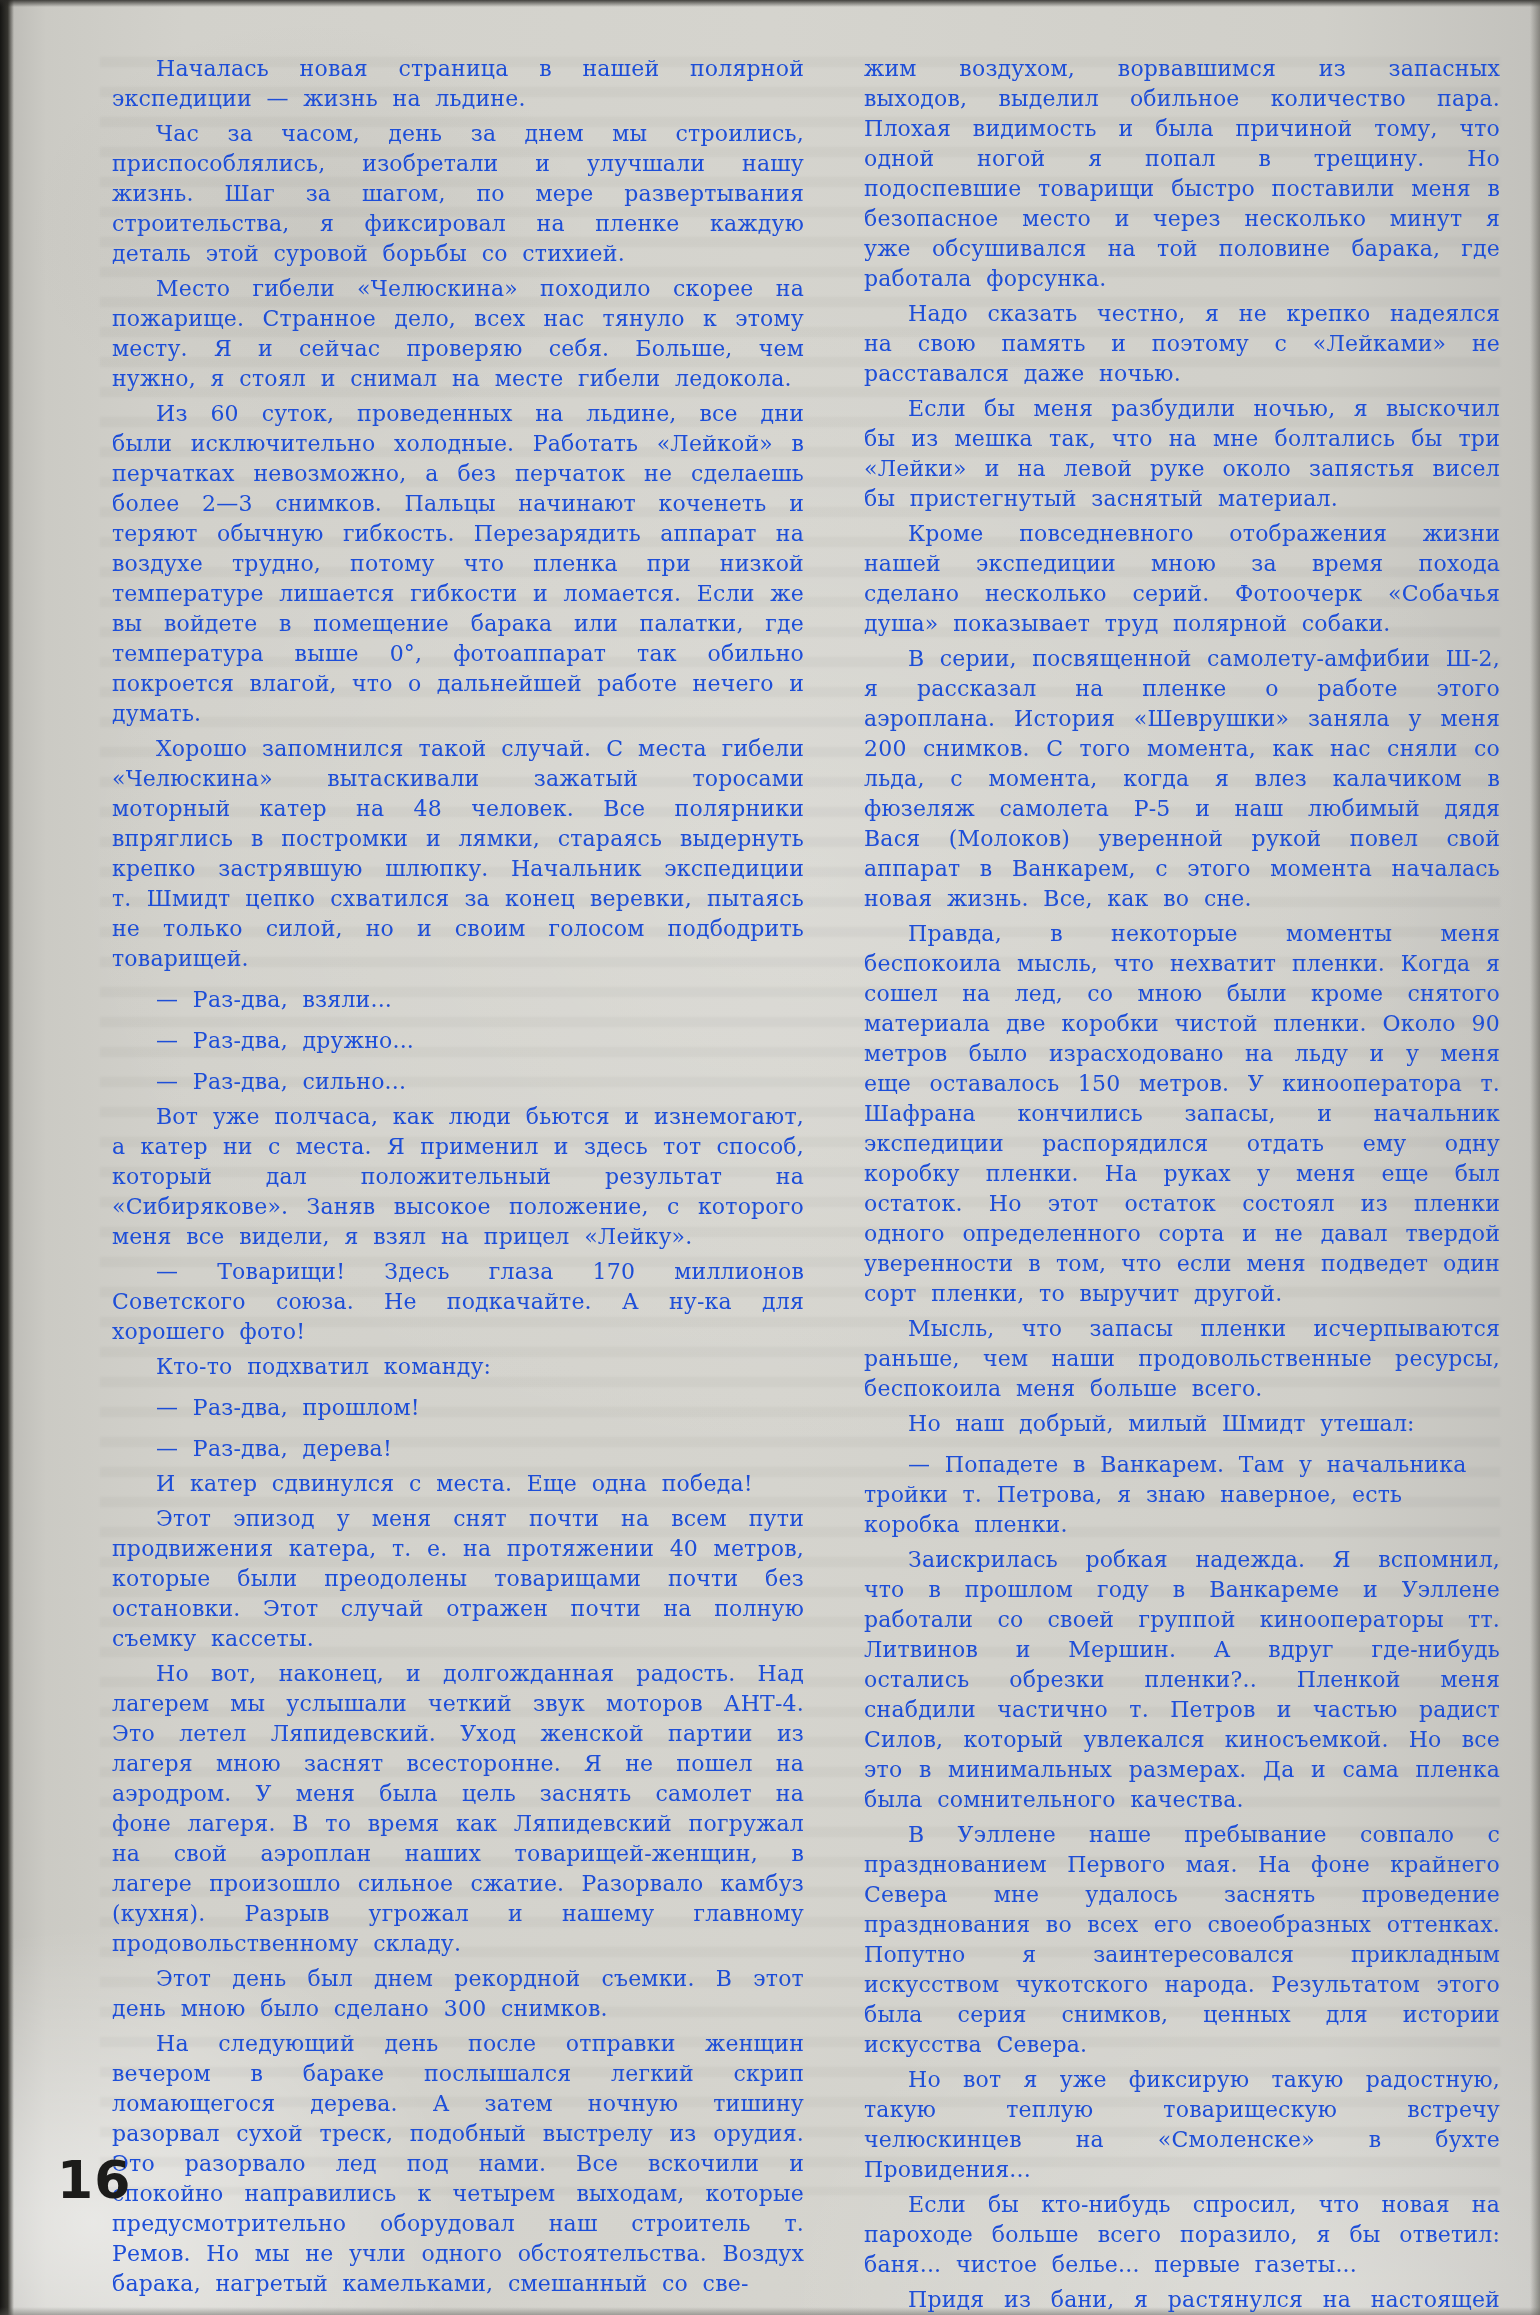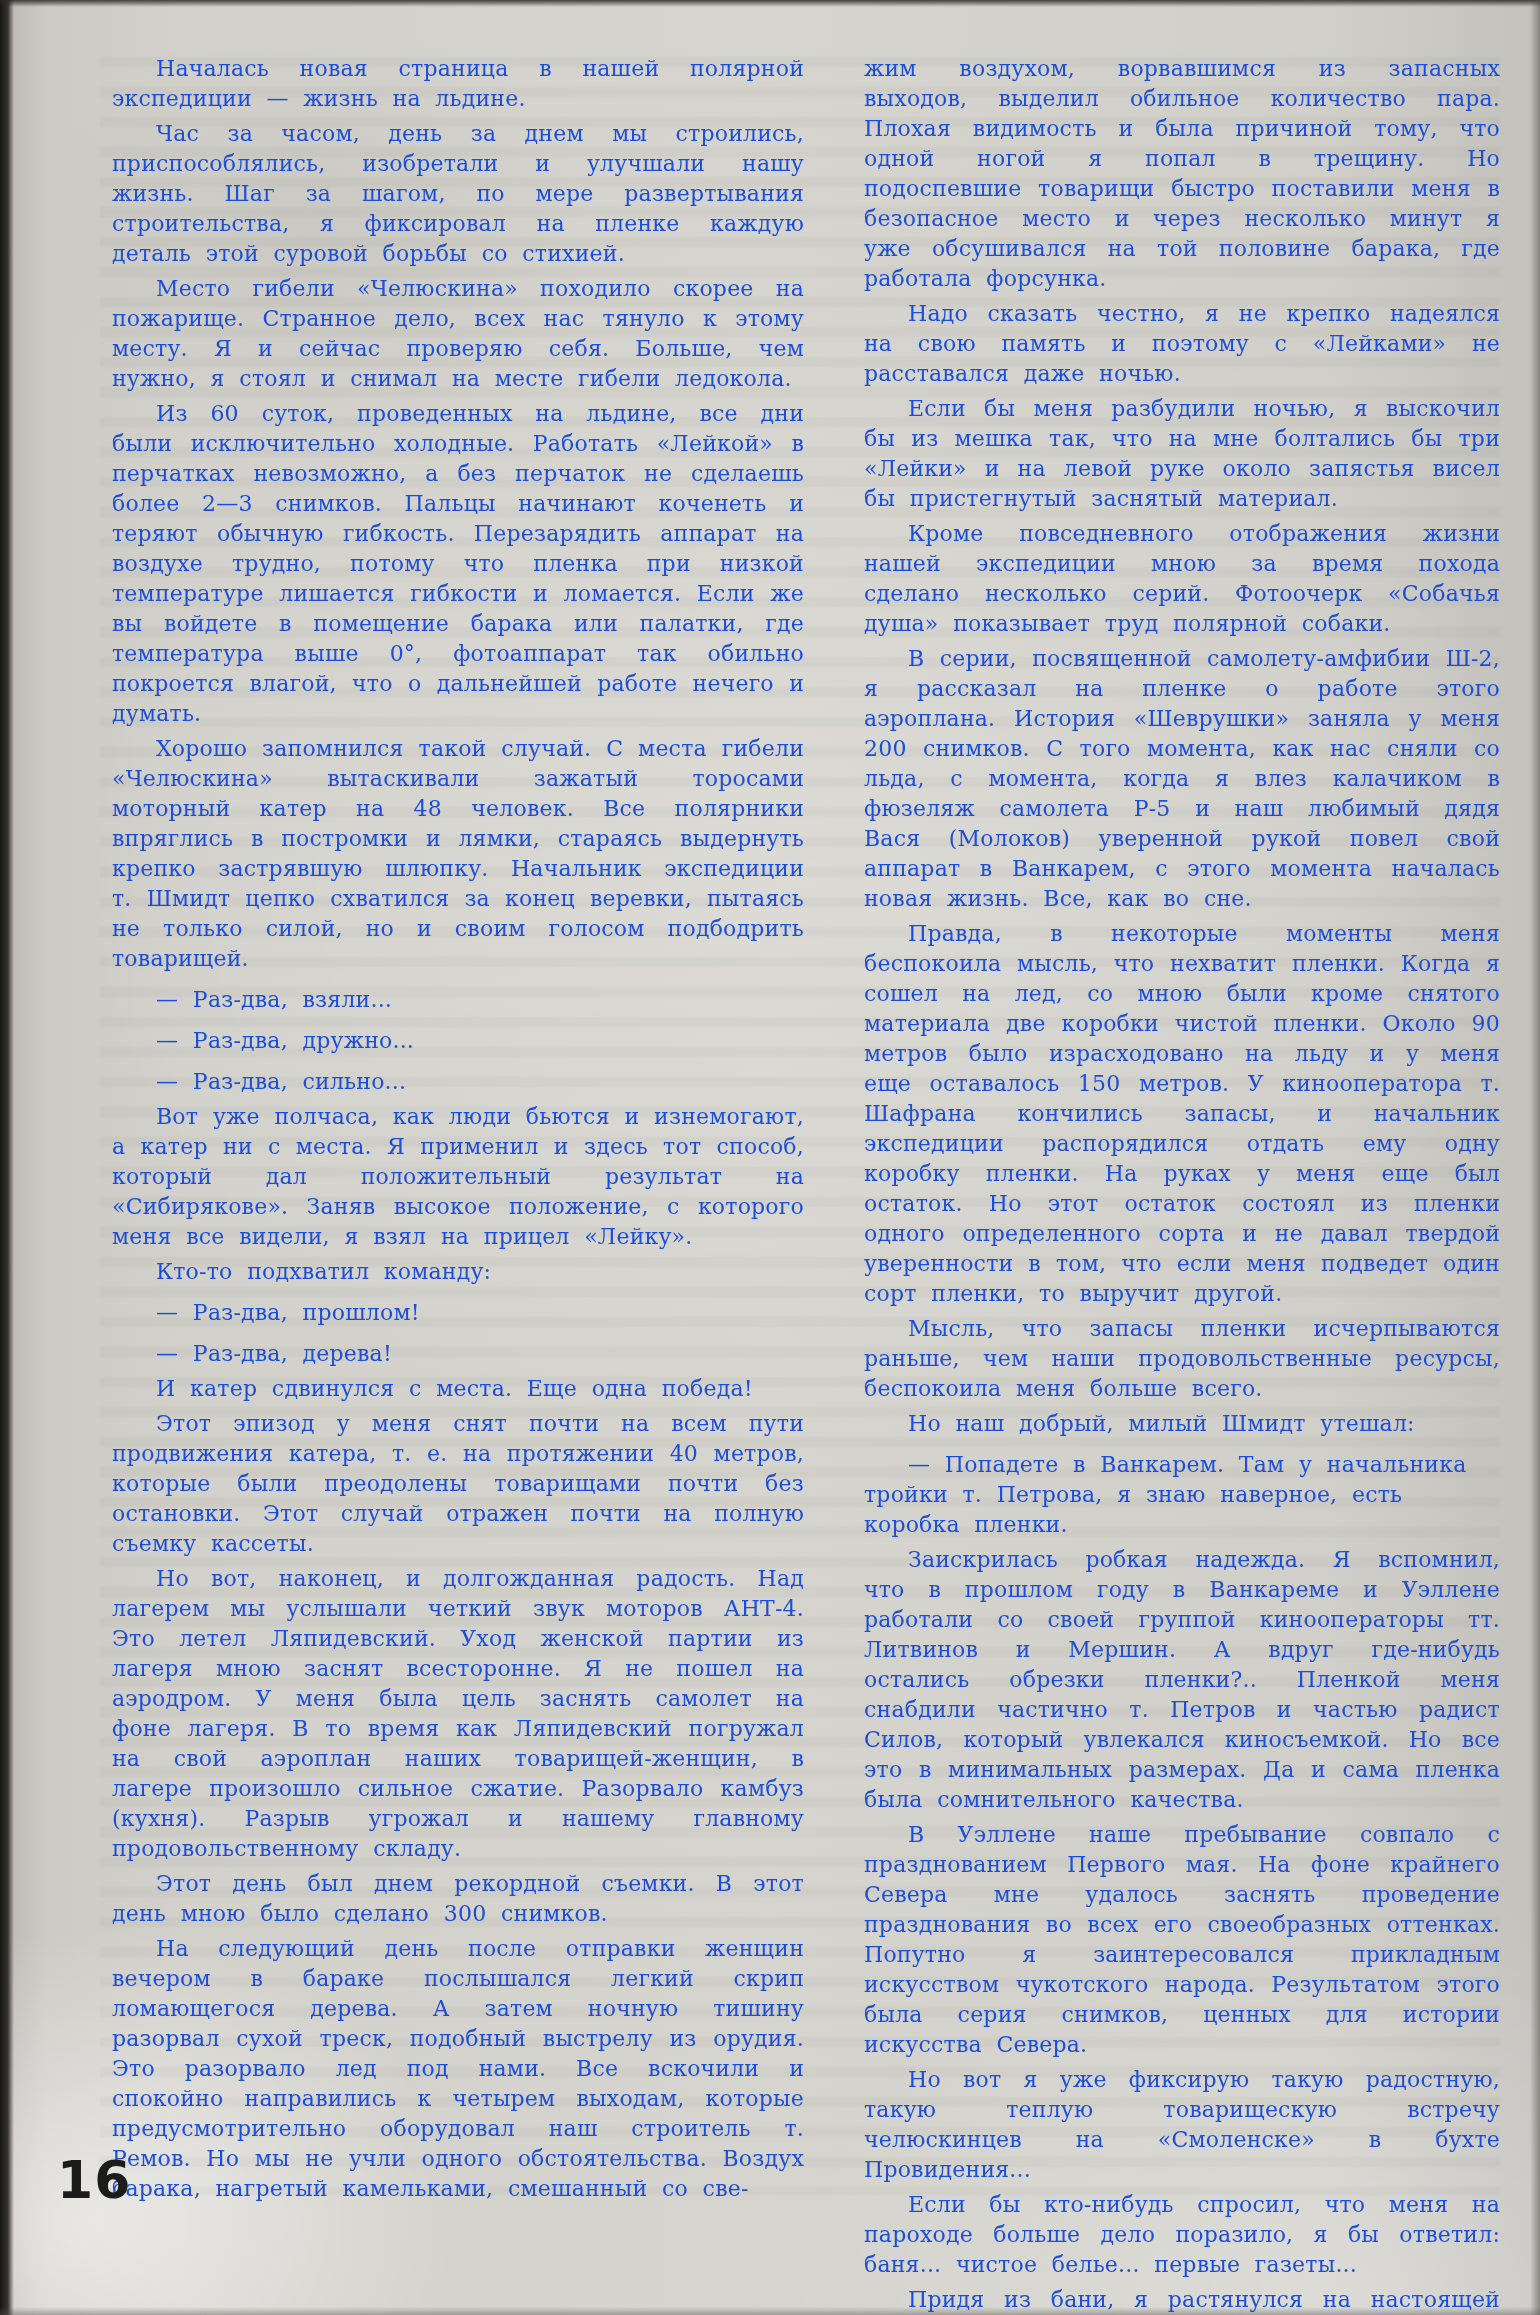"— Товарищи! Здесь глаза 170" p { html: none -> <p>— Товарищи! Здесь глаза 170 миллионов Советского союза. Не подкачайте. А ну-ка для хорошего фото!</p> }
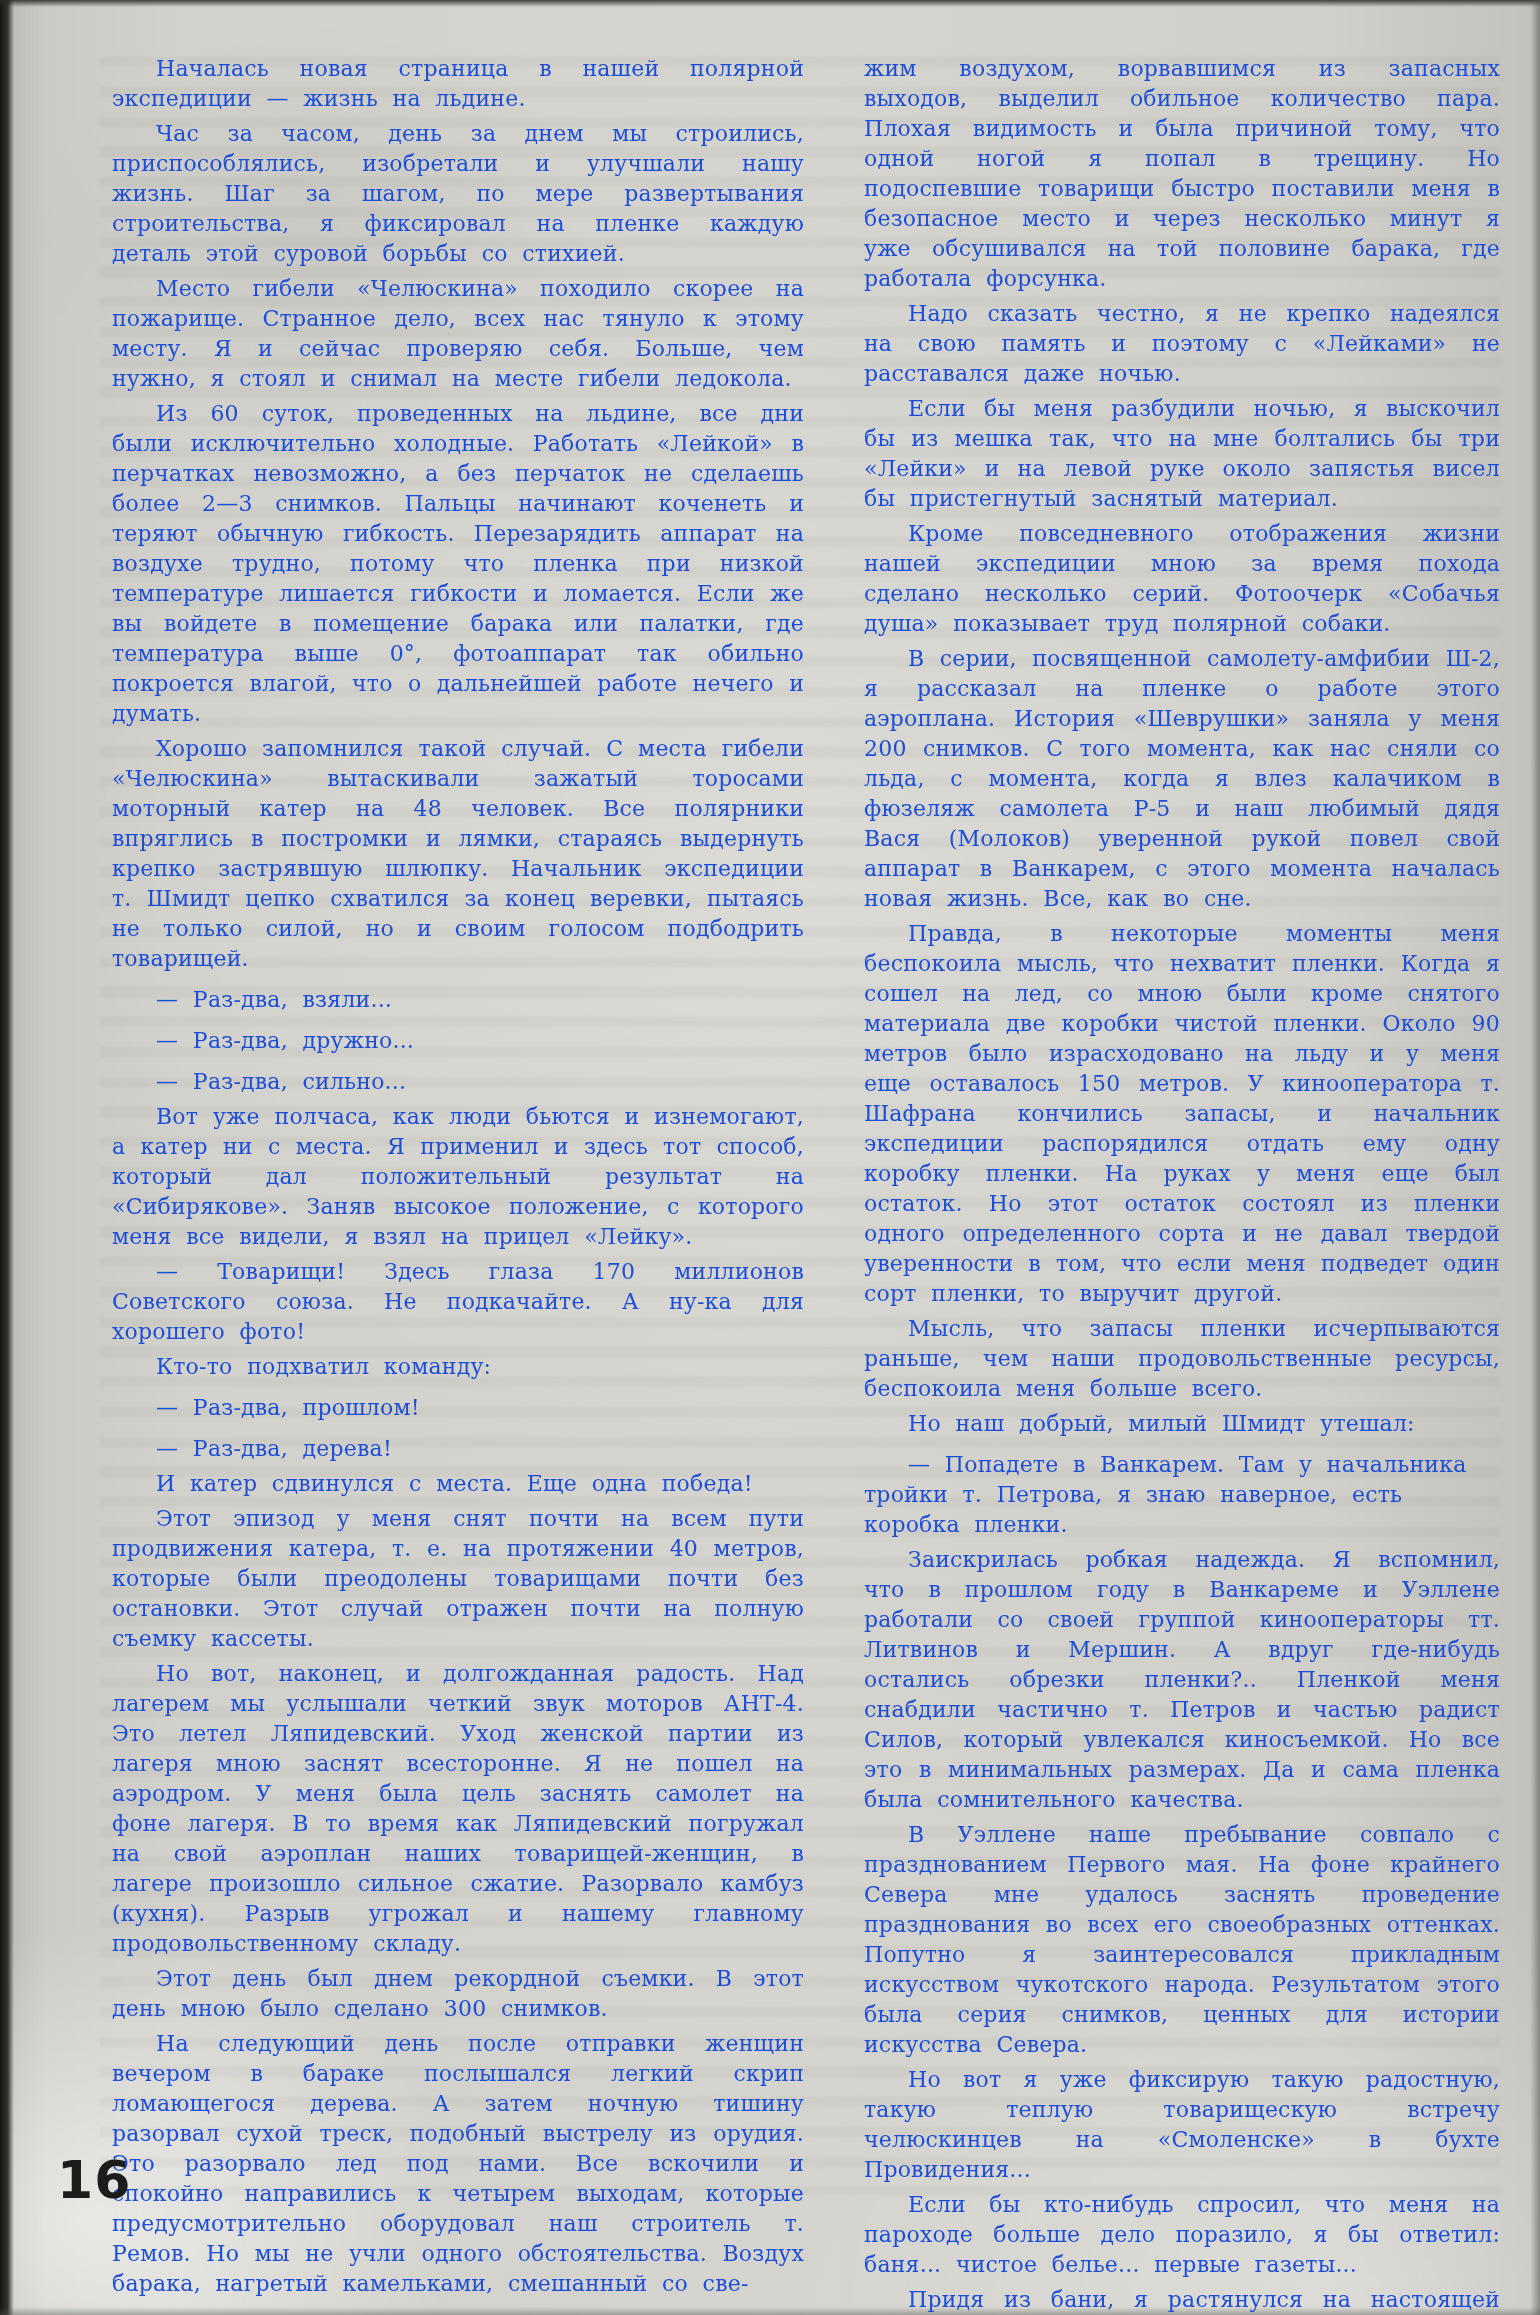"Если бы кто-нибудь спросил, что" p { text: меня на пароходе больше дело -> новая на пароходе больше всего }
